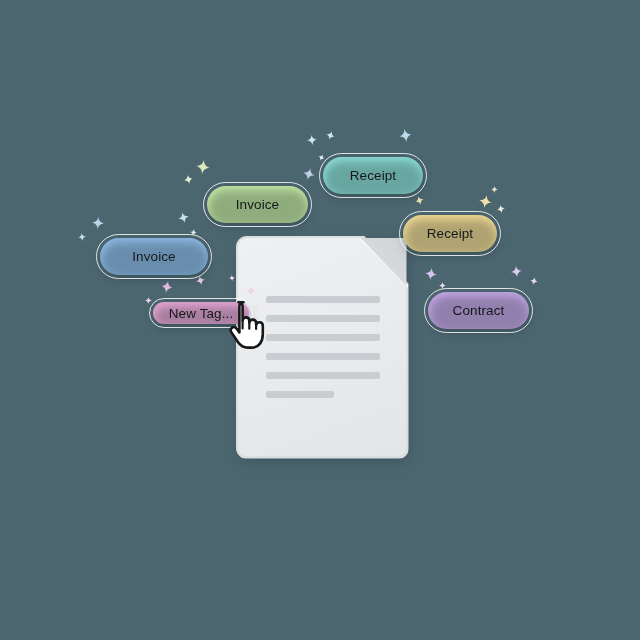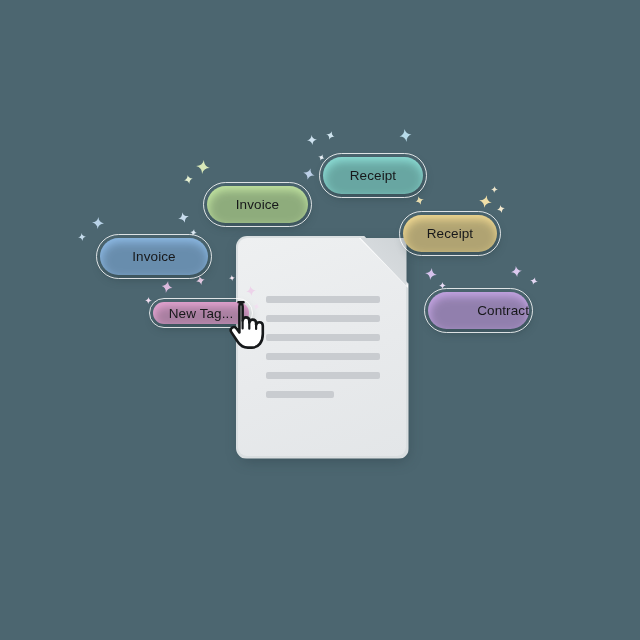"Contract" div.chip { justify-content: flex-end -> none }
